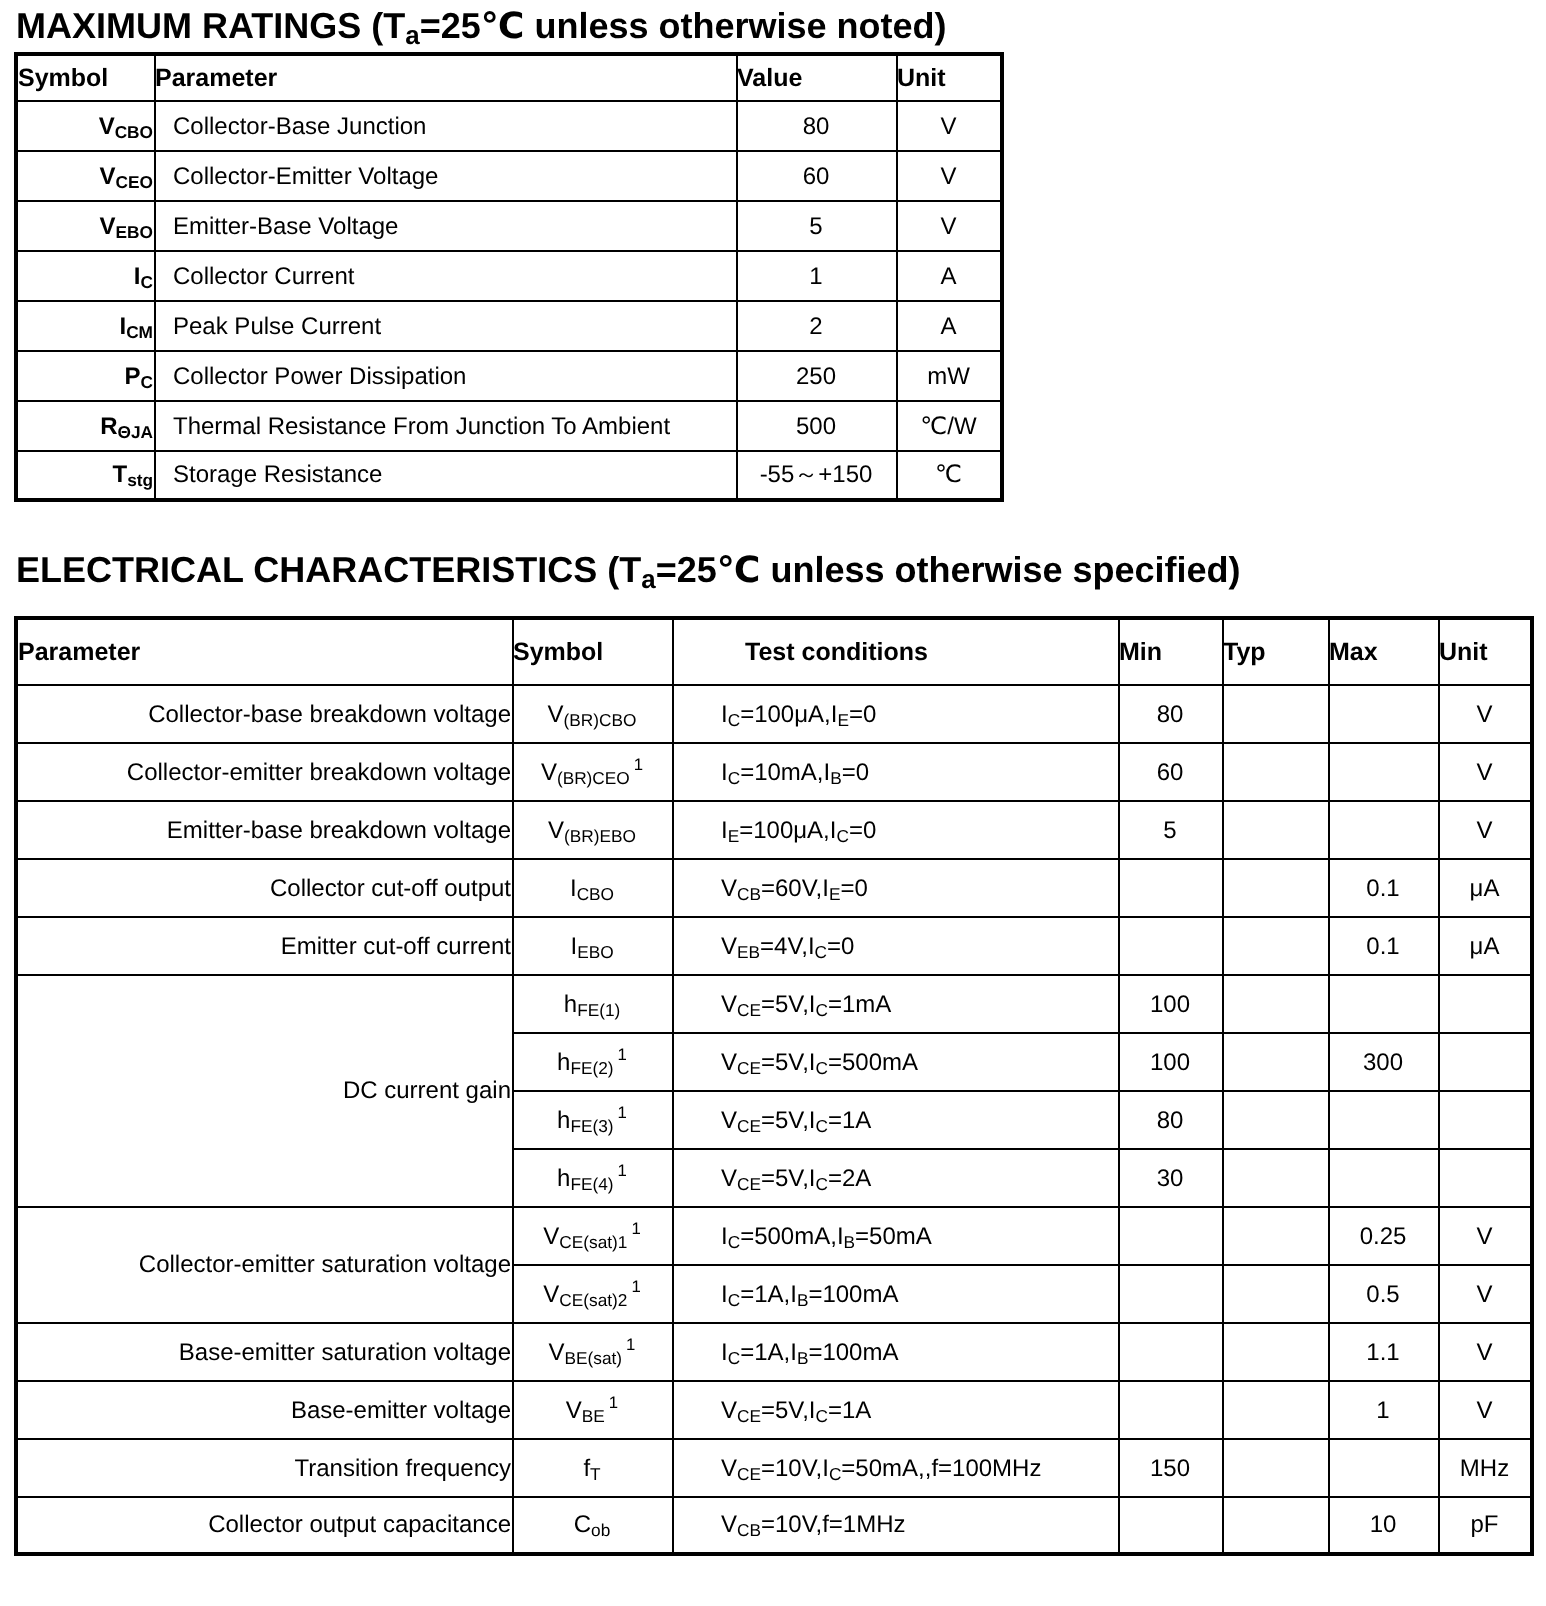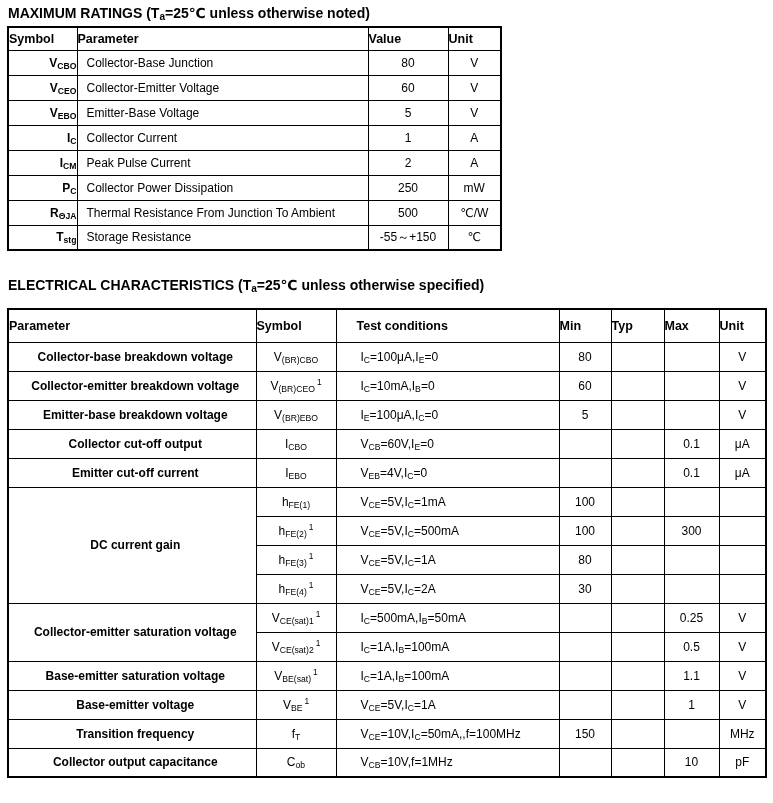"MAXIMUM RATINGS (Ta=25℃ unless otherwise" .section-title { font-size: 14px -> 18px }
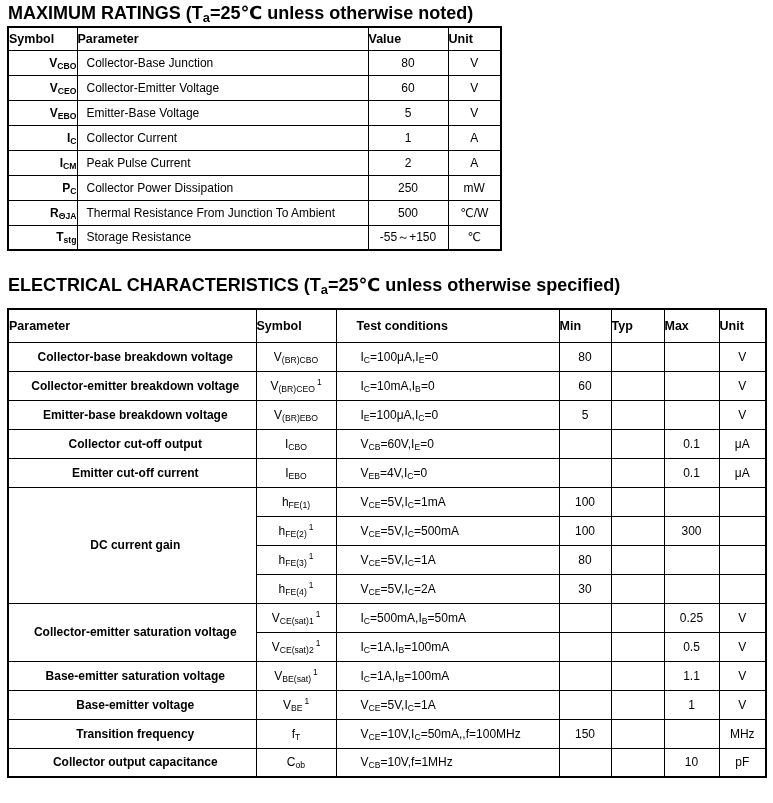"Test conditions" .t2 th.cond-h { padding-left: 20px -> 36px }
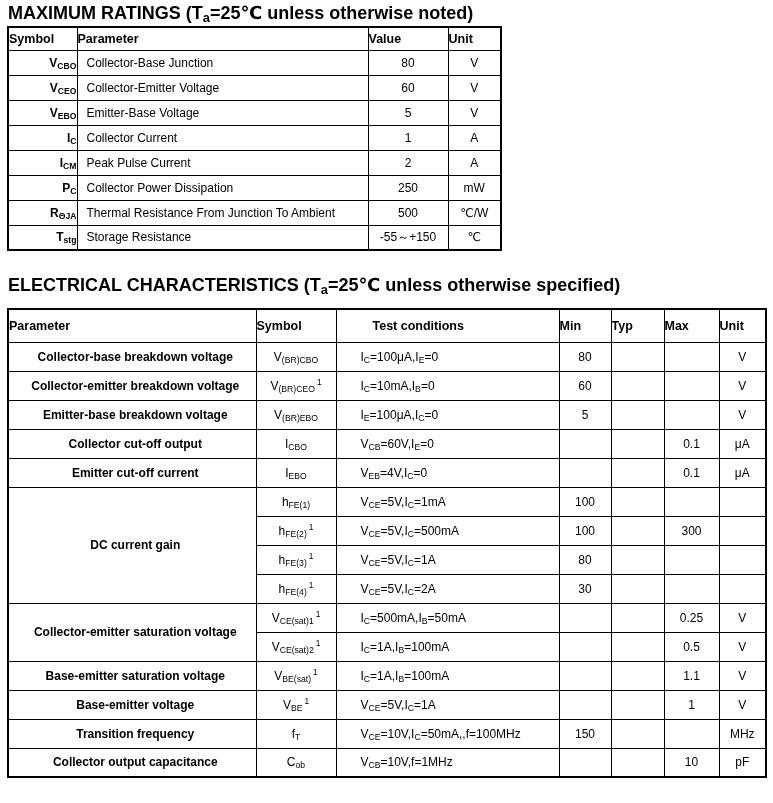"Collector-base breakdown voltage" .t2 .par { font-weight: bold -> normal; text-align: center -> right }
